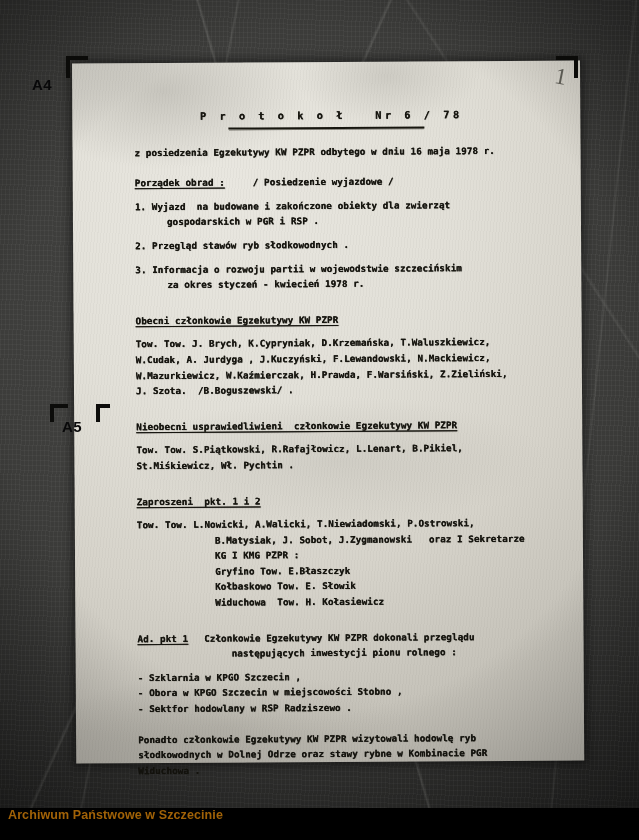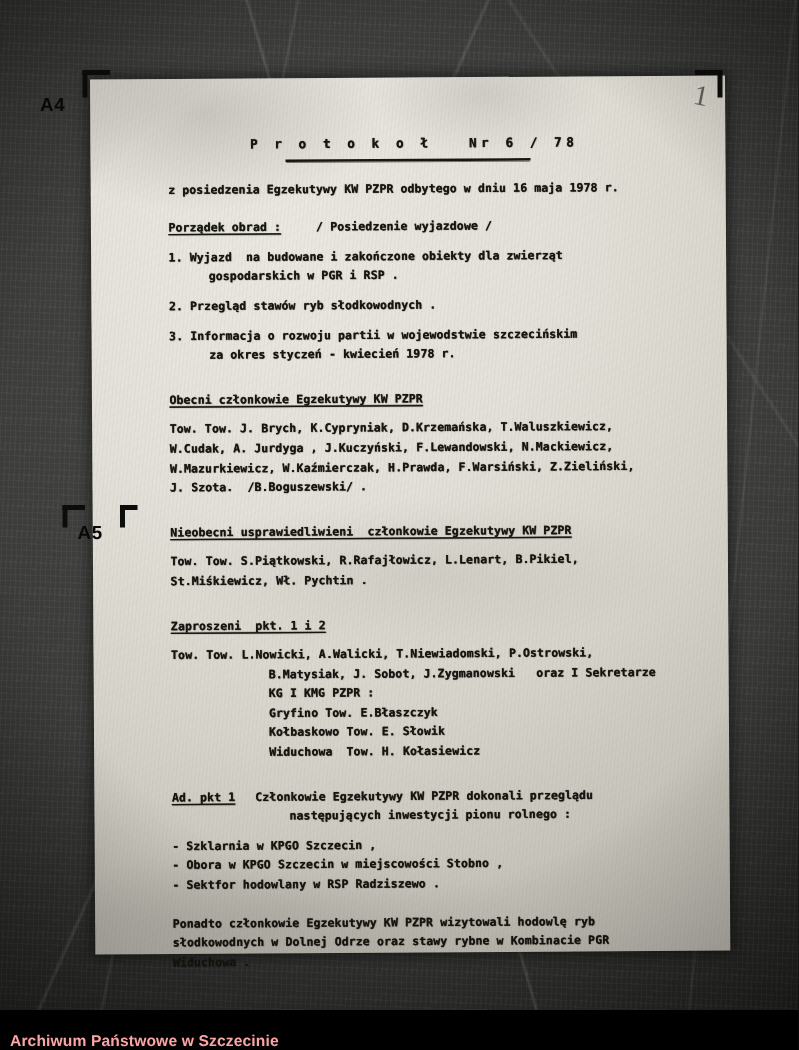"Archiwum Państwowe w Szczecinie" #footer { align-items: flex-end -> flex-start; color: #fca5a5 -> #a16207 }
